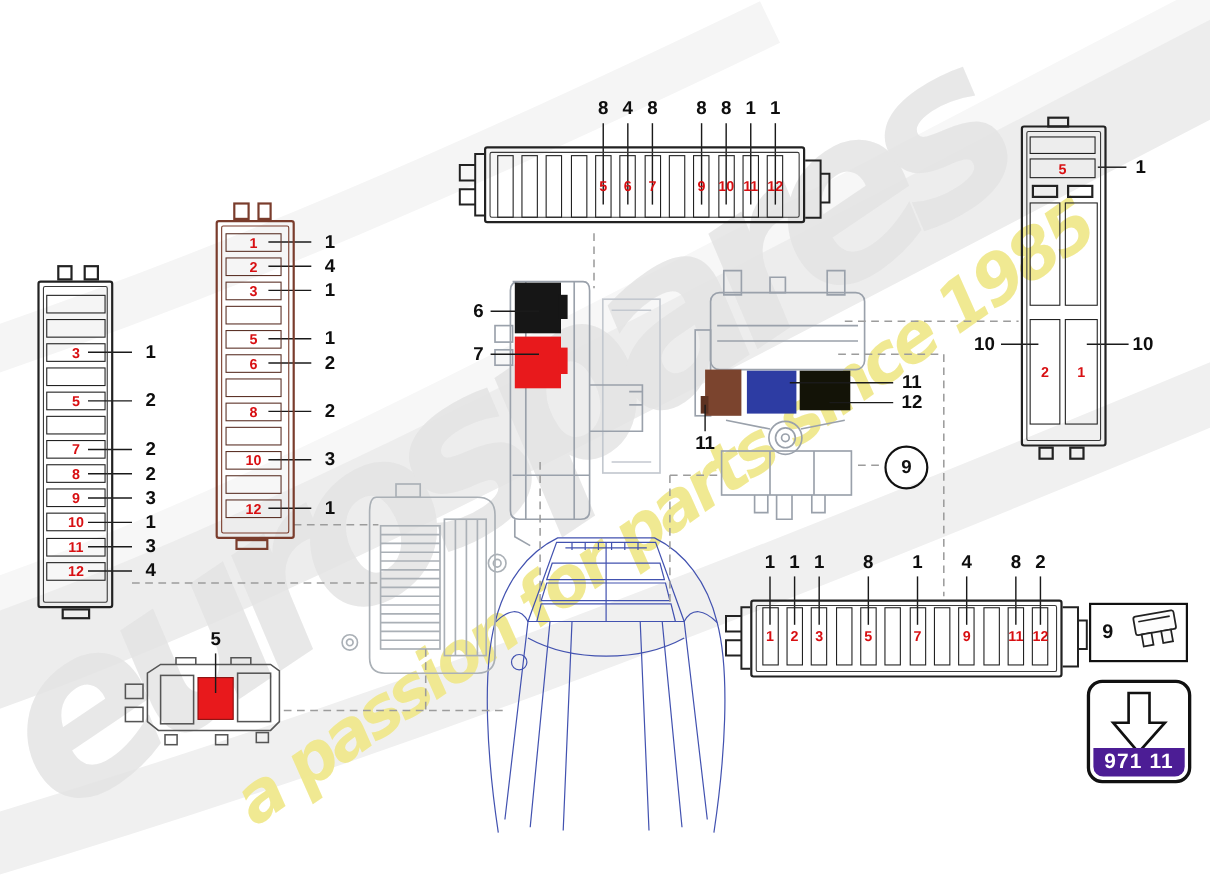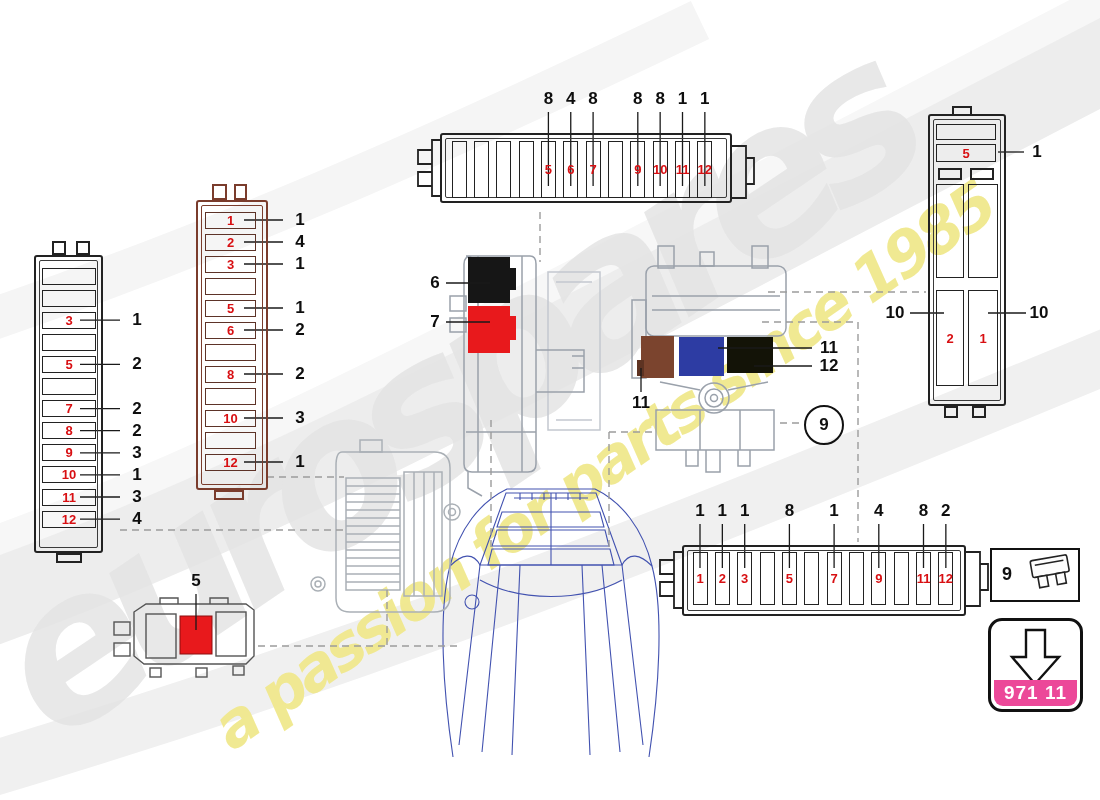"971 11" #part-band { background: #ec4899 -> #4c1d95 }
